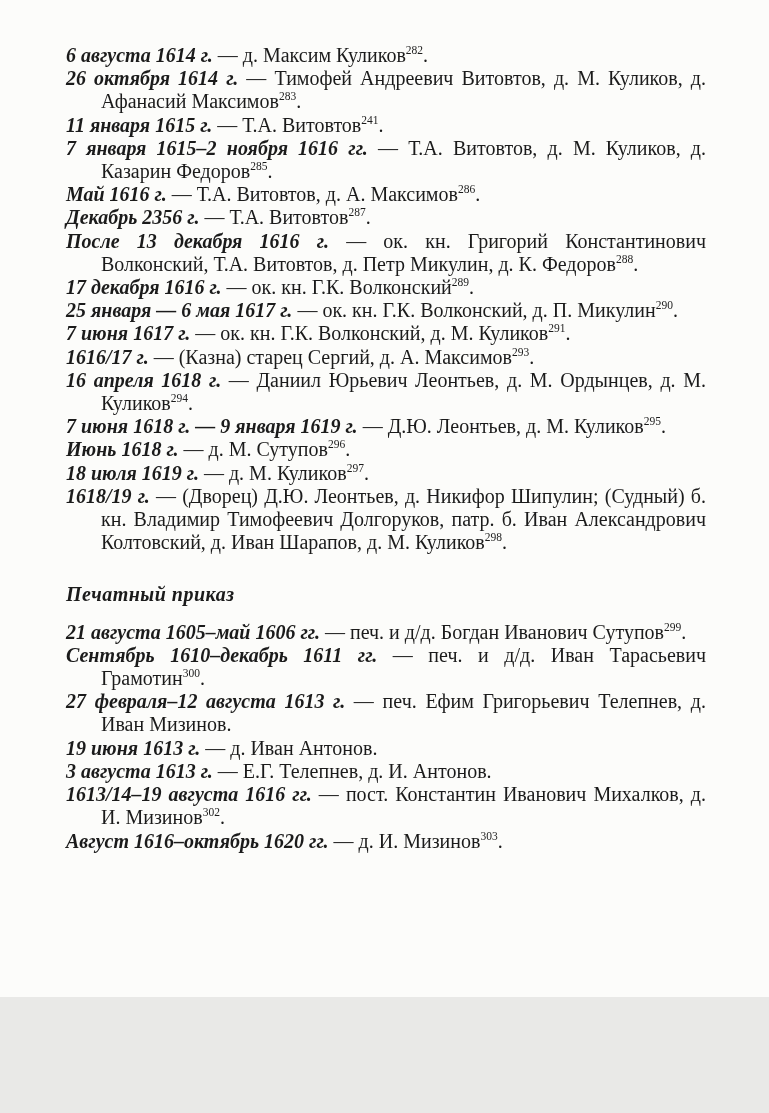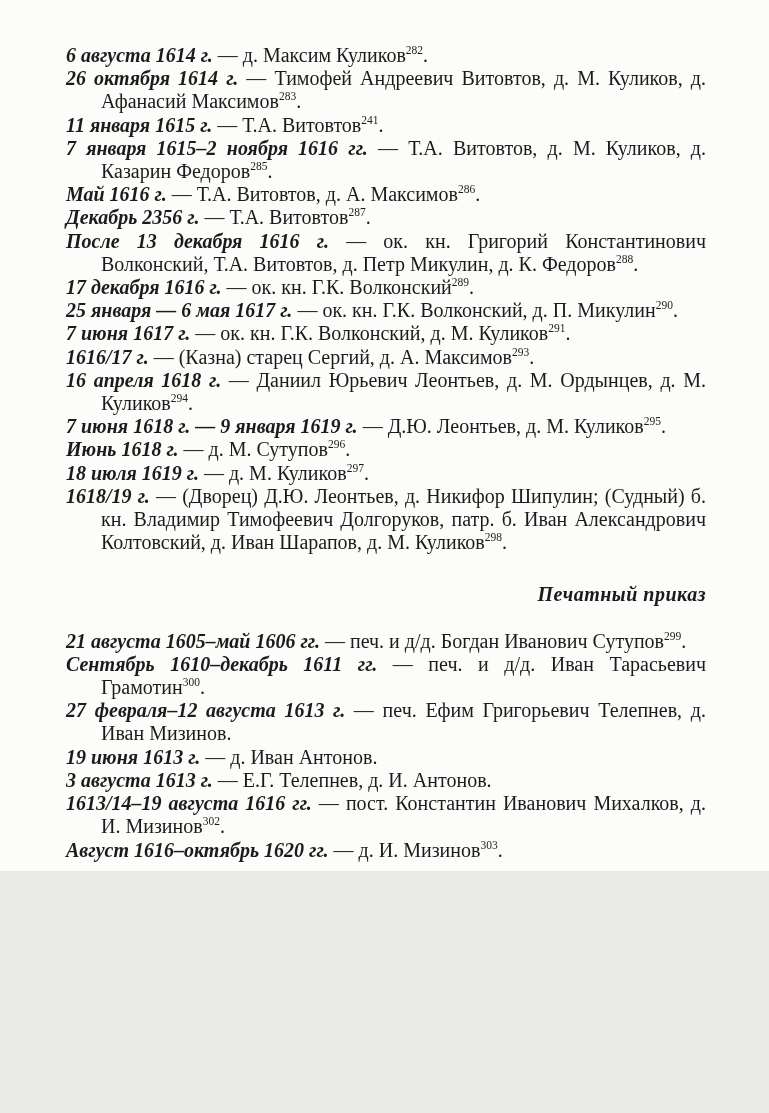"6 августа 1614 г. —" .page { height: 871px -> 997px }
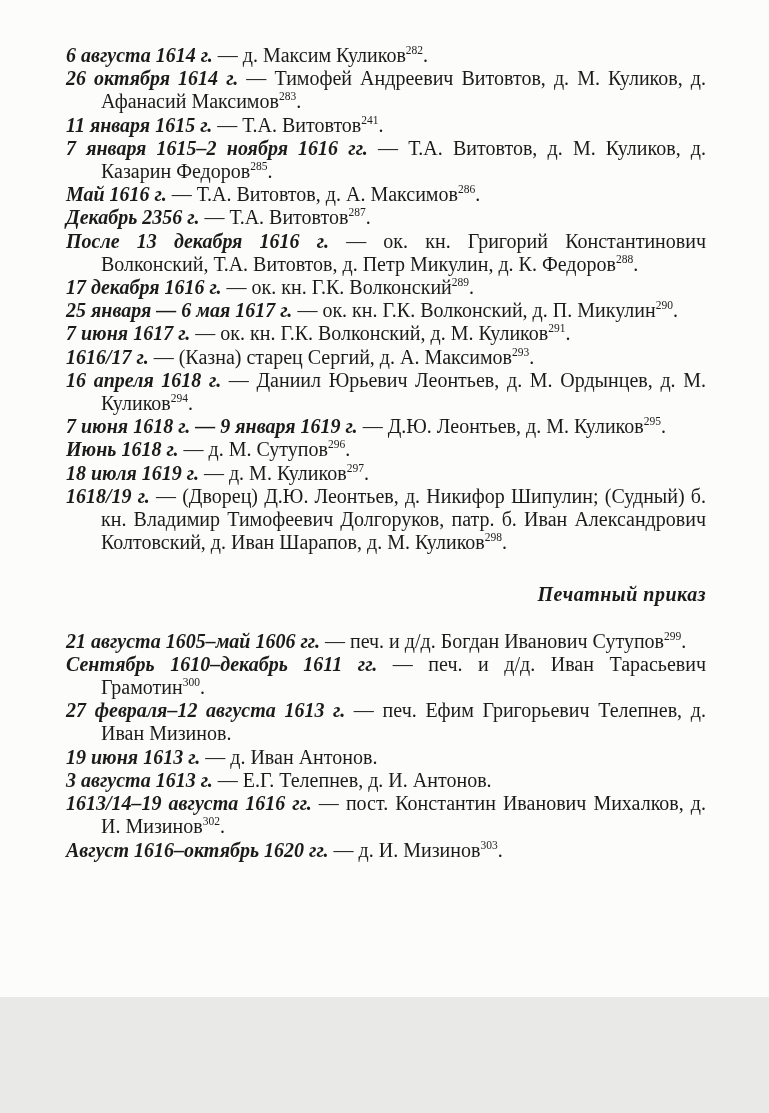"Печатный приказ" .section-heading { margin: 29px 0 23px 0 -> 29px 0 14px 0; text-align: right -> left }
